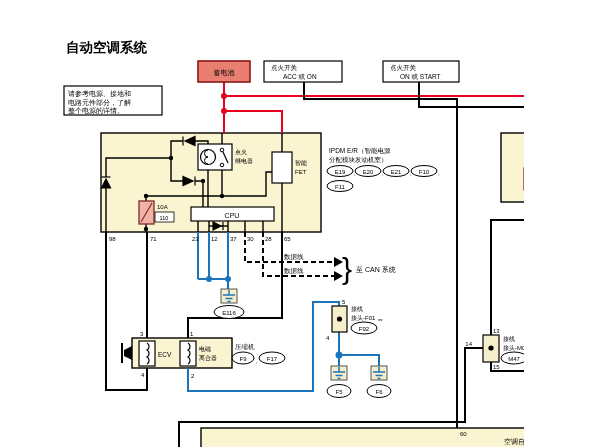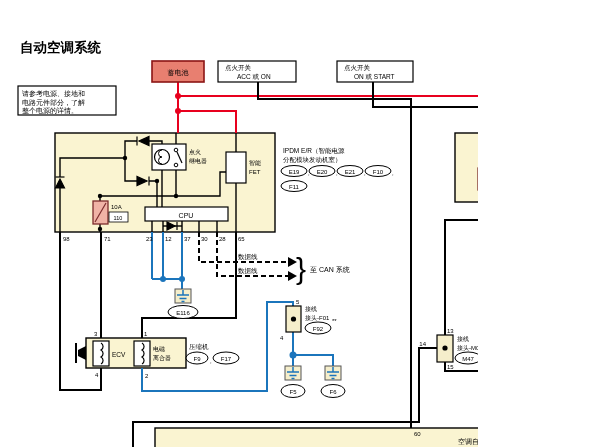"自动空调系统" .stage { margin-left: none -> 46px }
